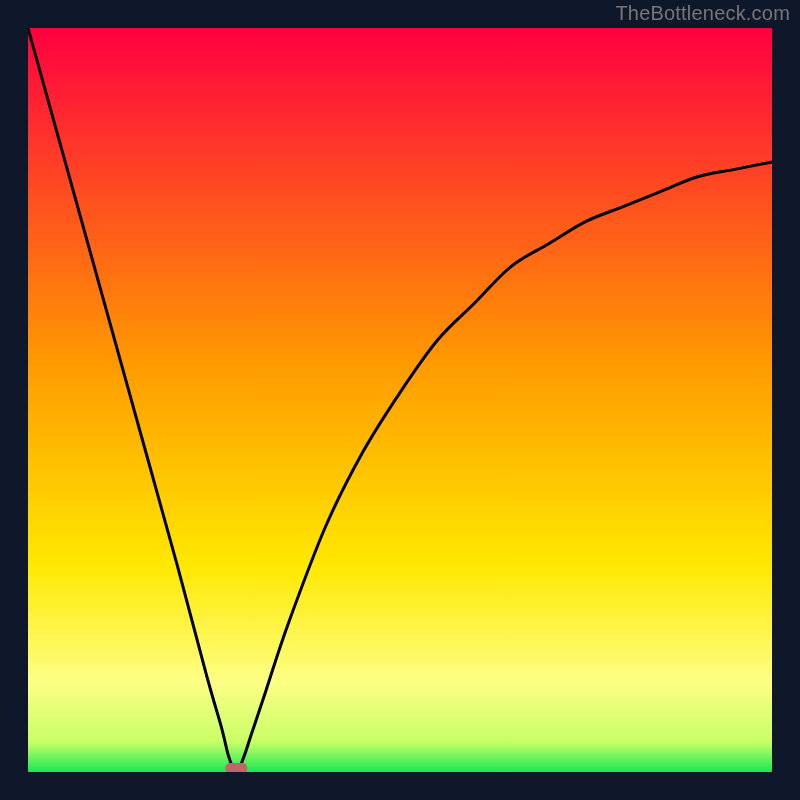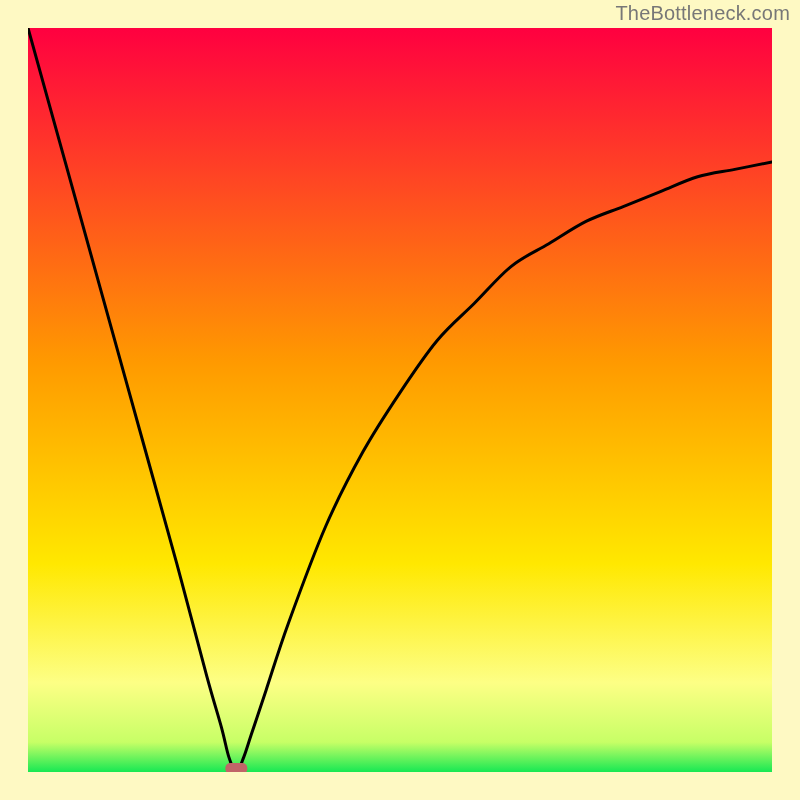"TheBottleneck.com" .outer { background: #fef9c3 -> #0f172a }
